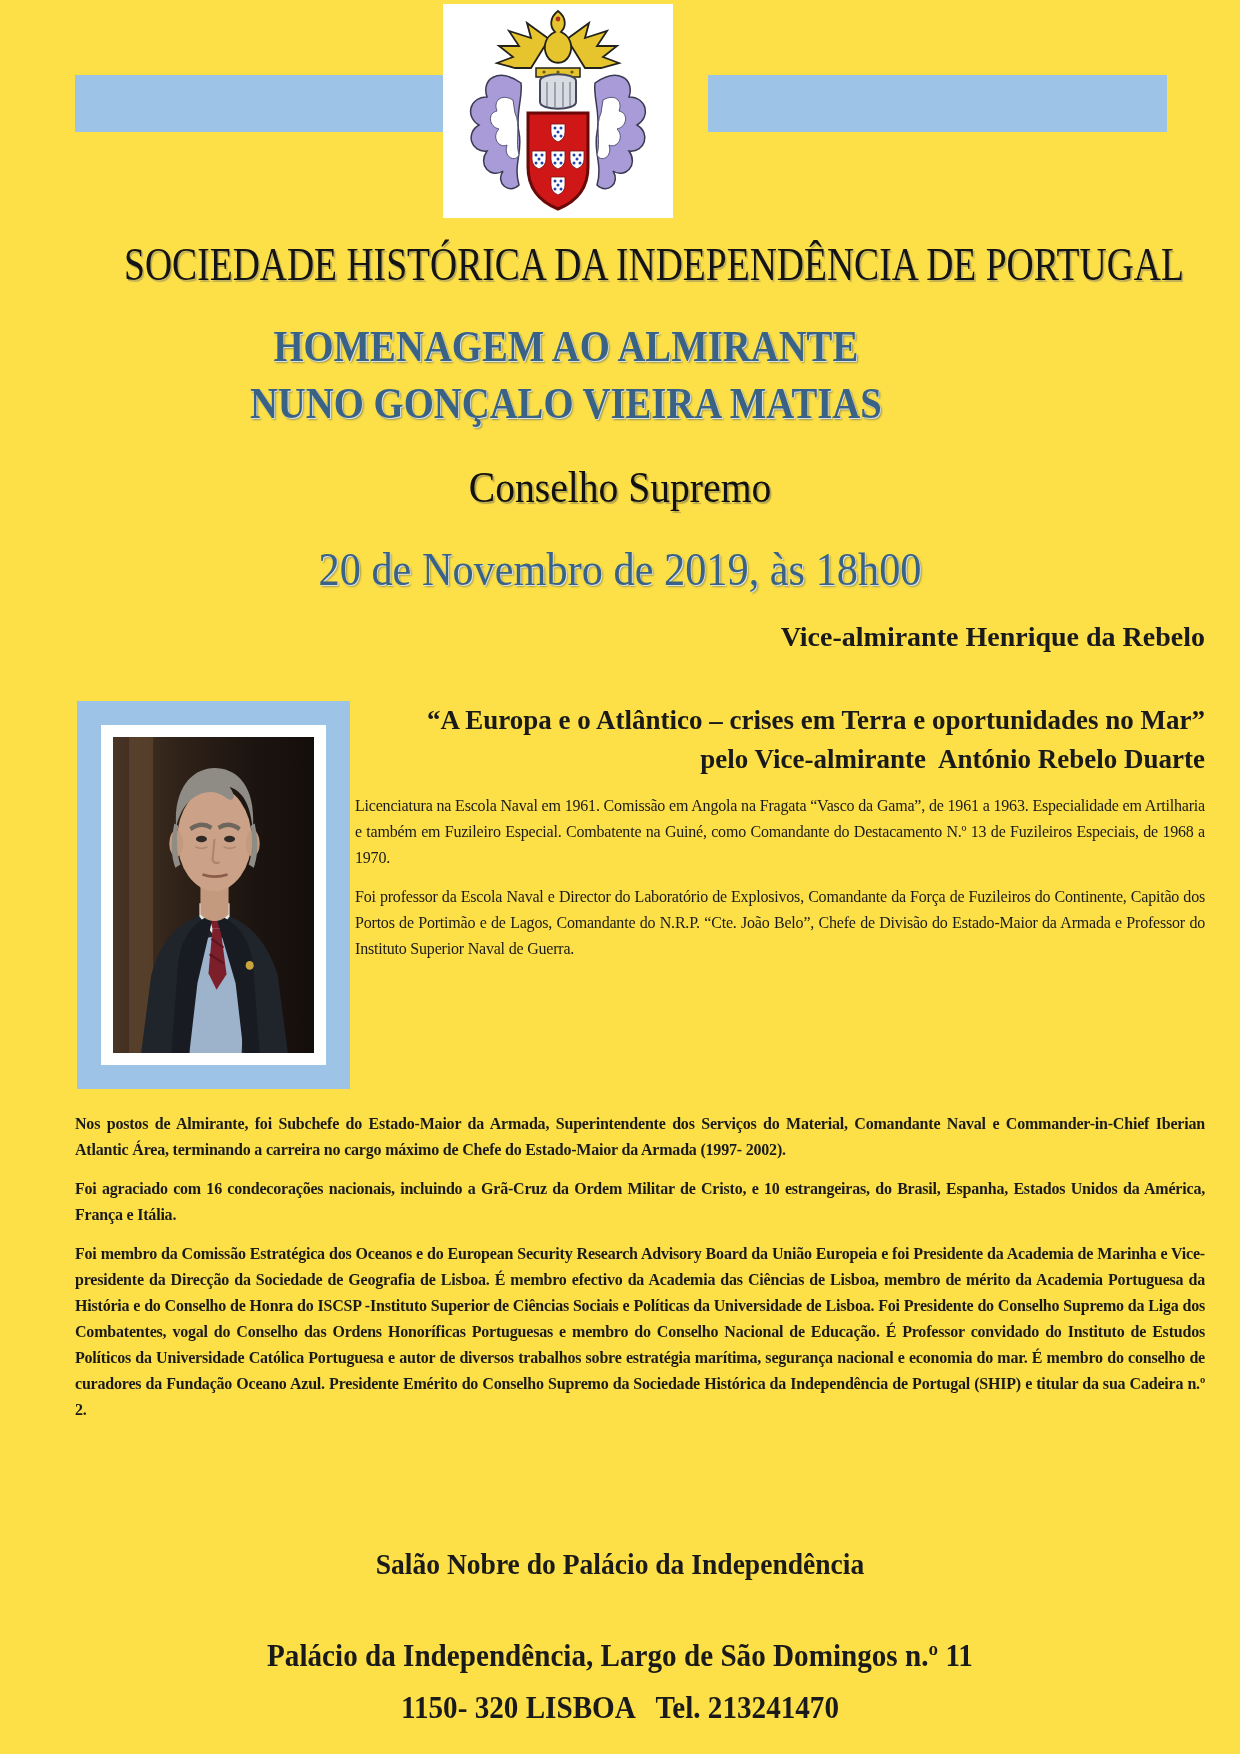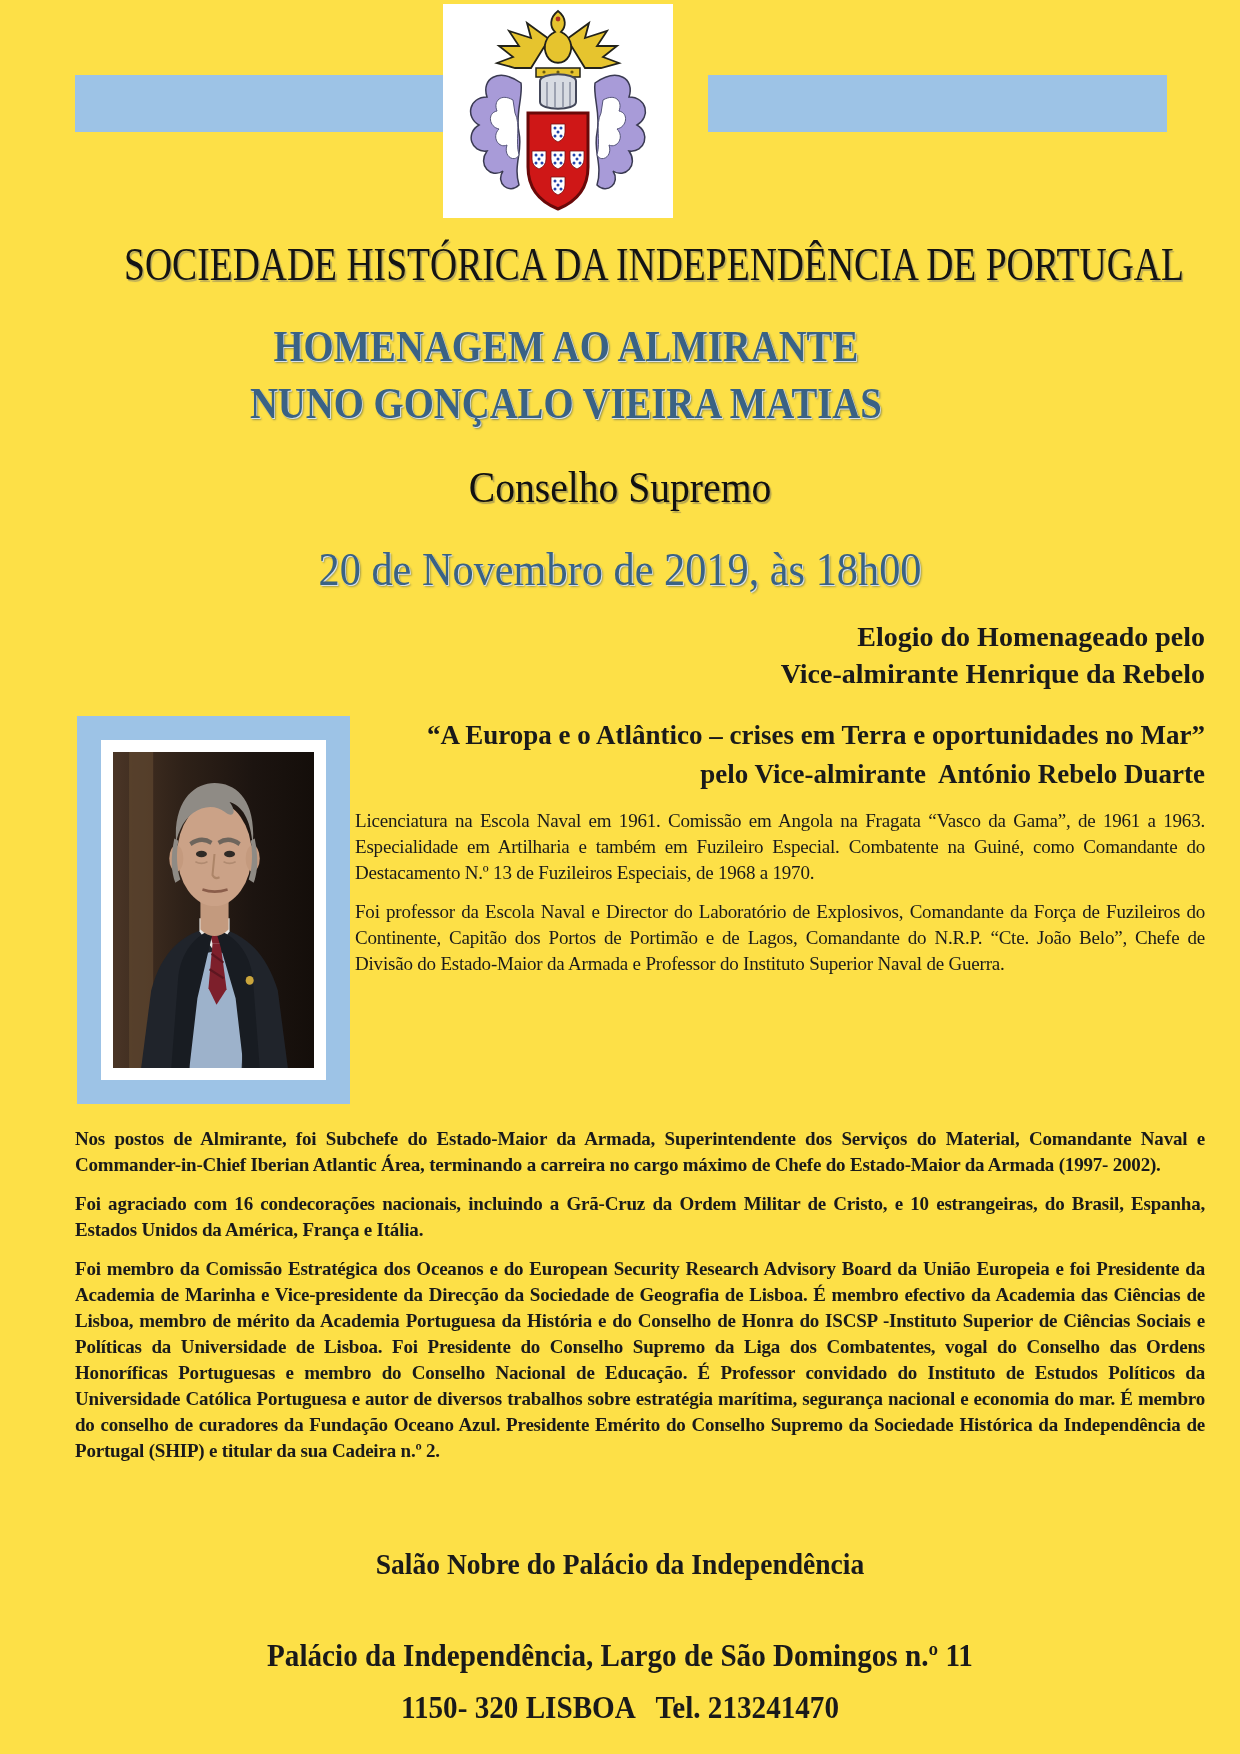"Elogio do Homenageado pelo" div { html: <div>Elogio do Homenageado pelo</div> -> none }
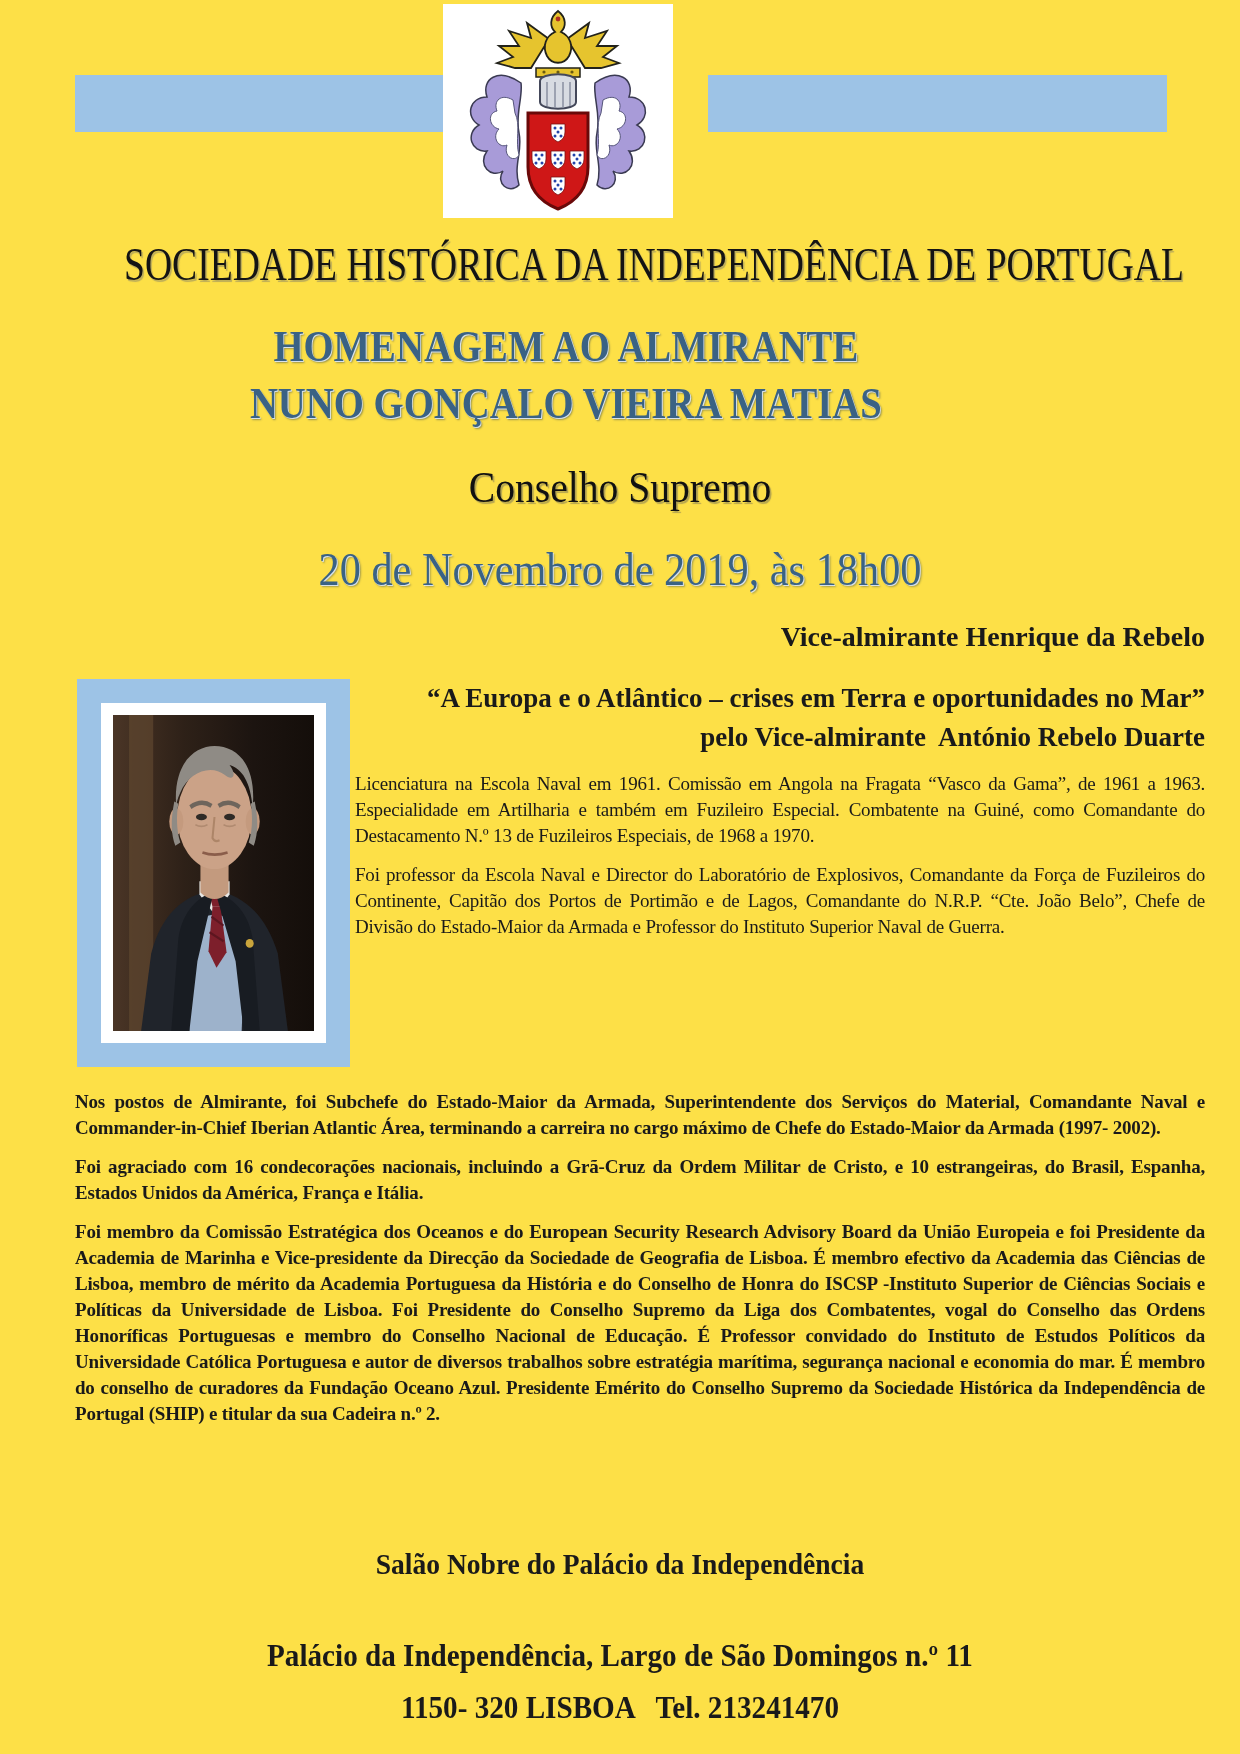"“A Europa e o Atlântico" .main { margin-top: 24px -> 46px }
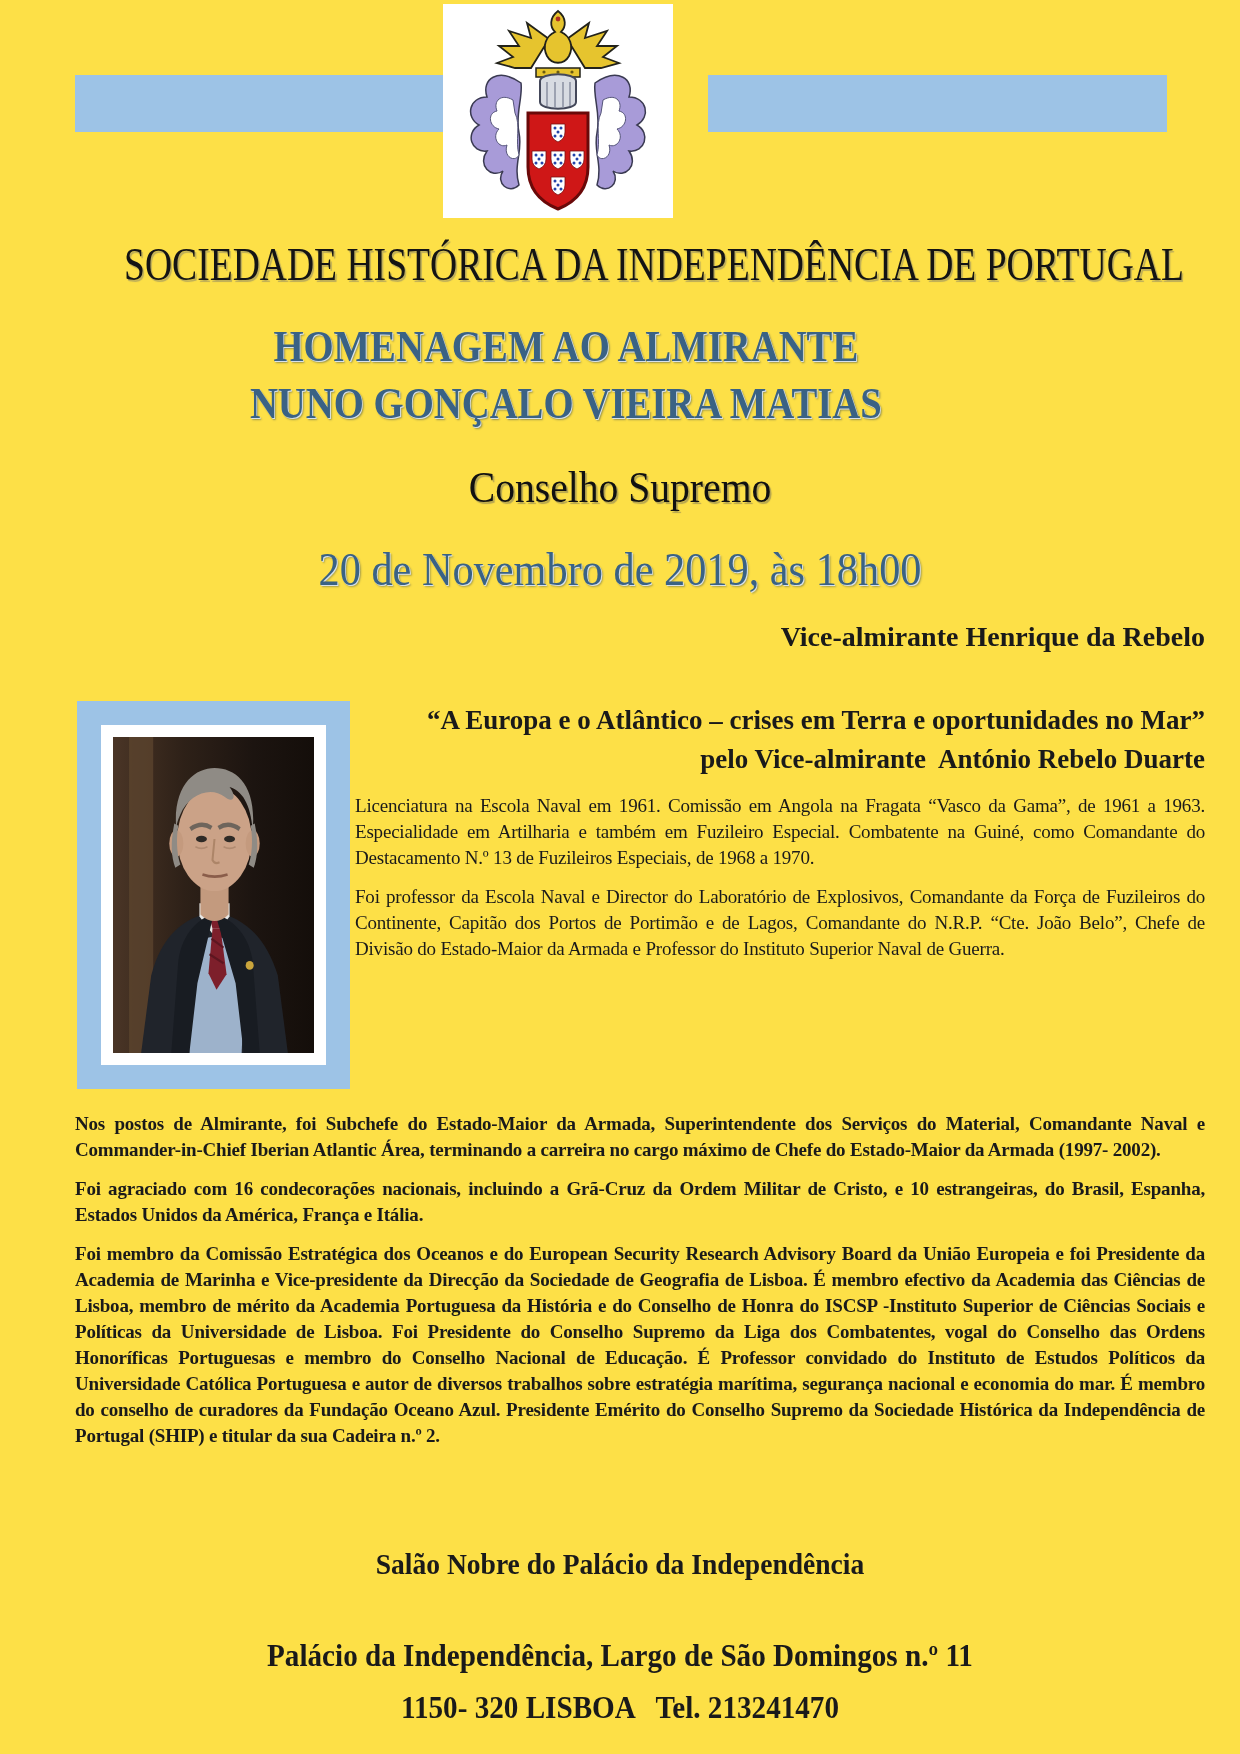"Licenciatura na Escola Naval em" p.body { font-size: 19px -> 16px }
